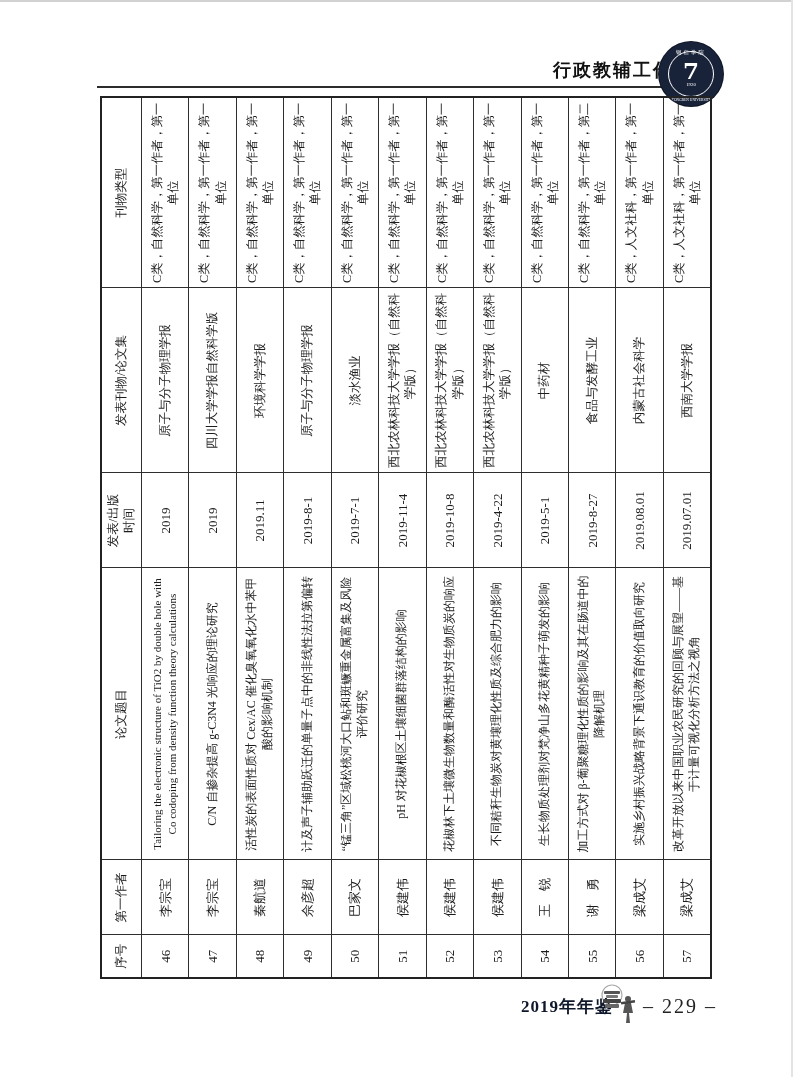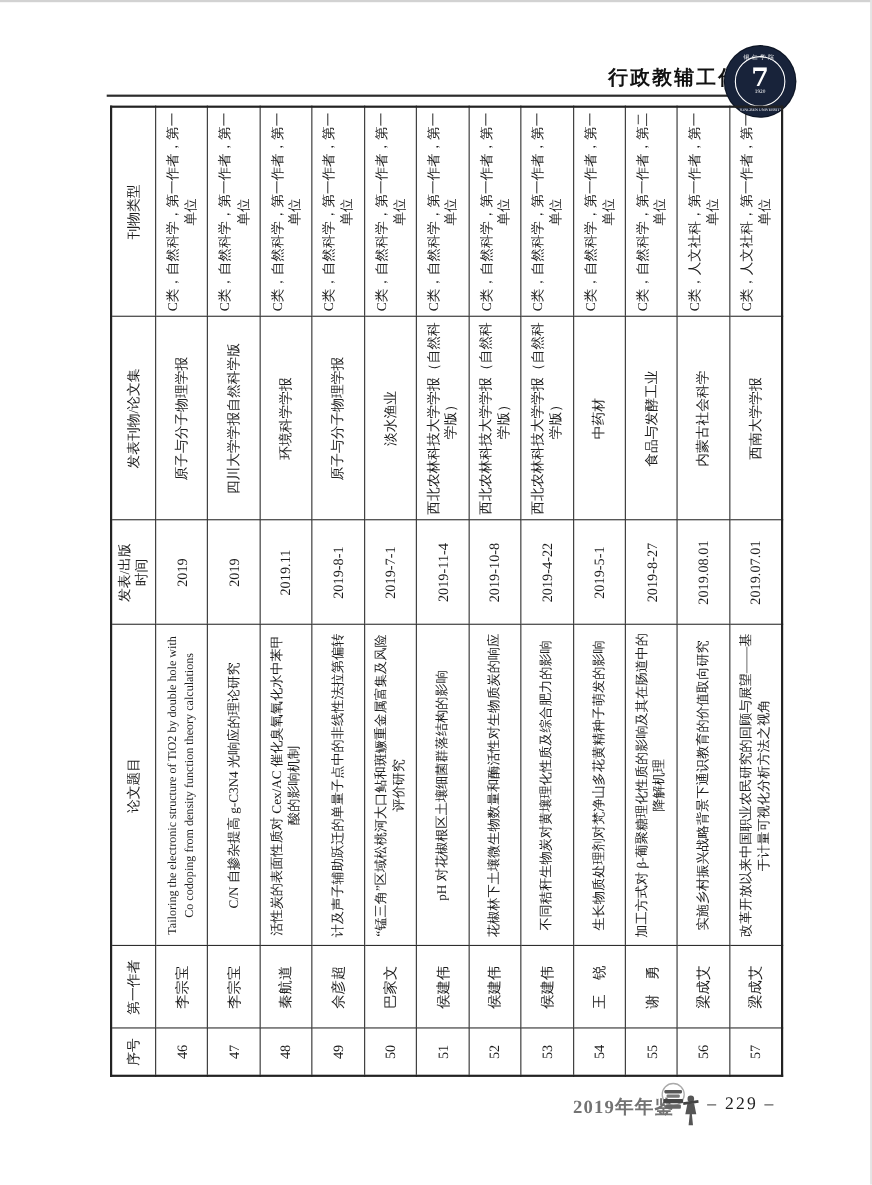"2019年年鉴" .footer-yearbook { color: #737373 -> #0f172a }
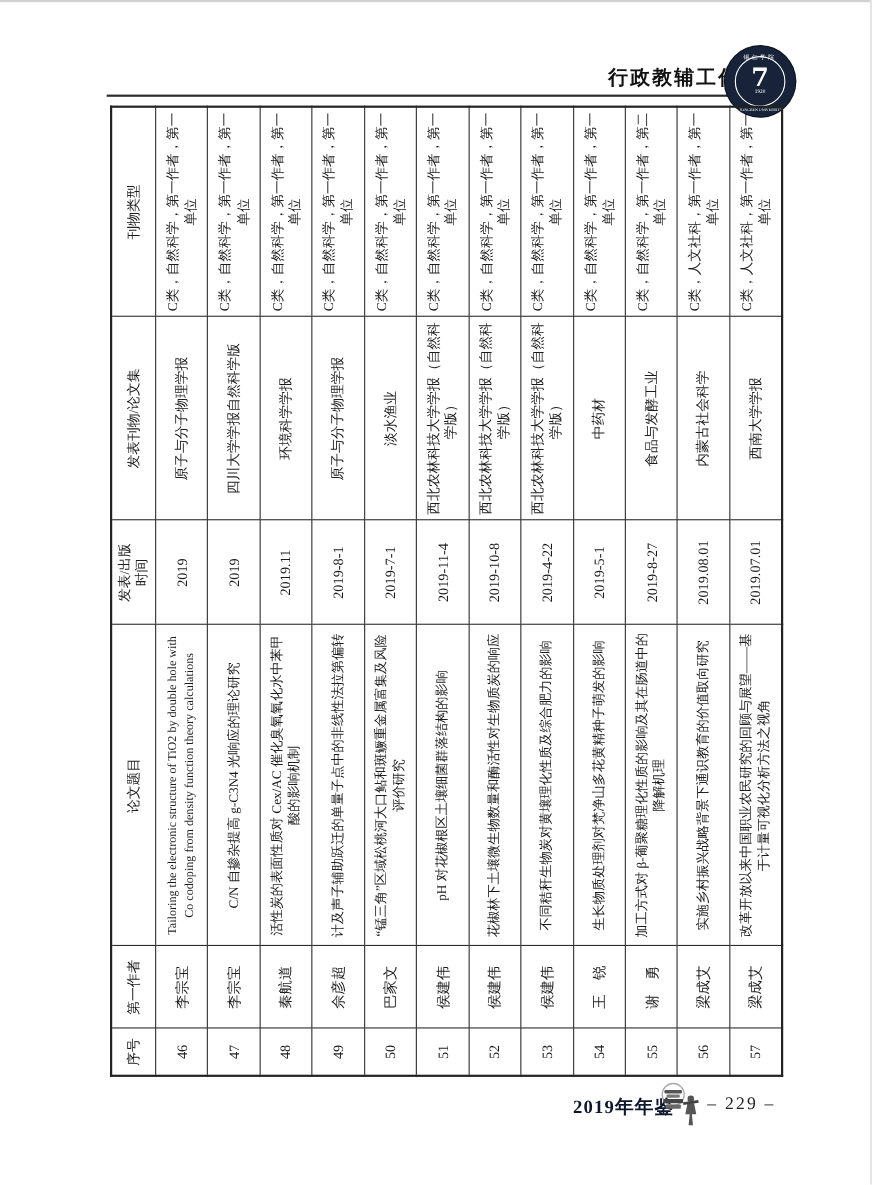"– 229 –" .footer-pageno { font-size: 16px -> 20px }
